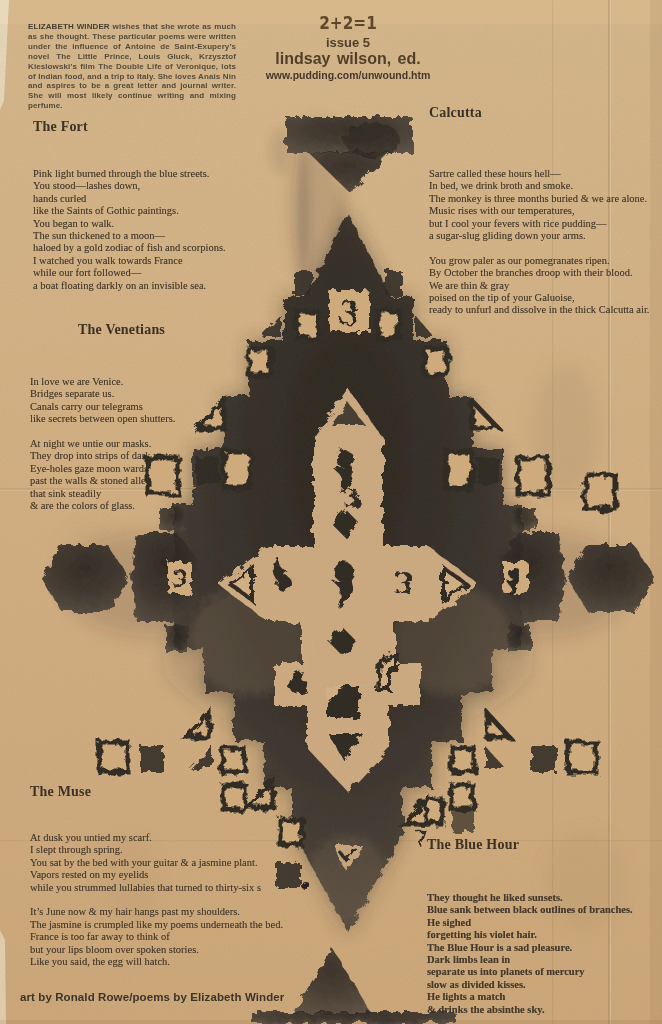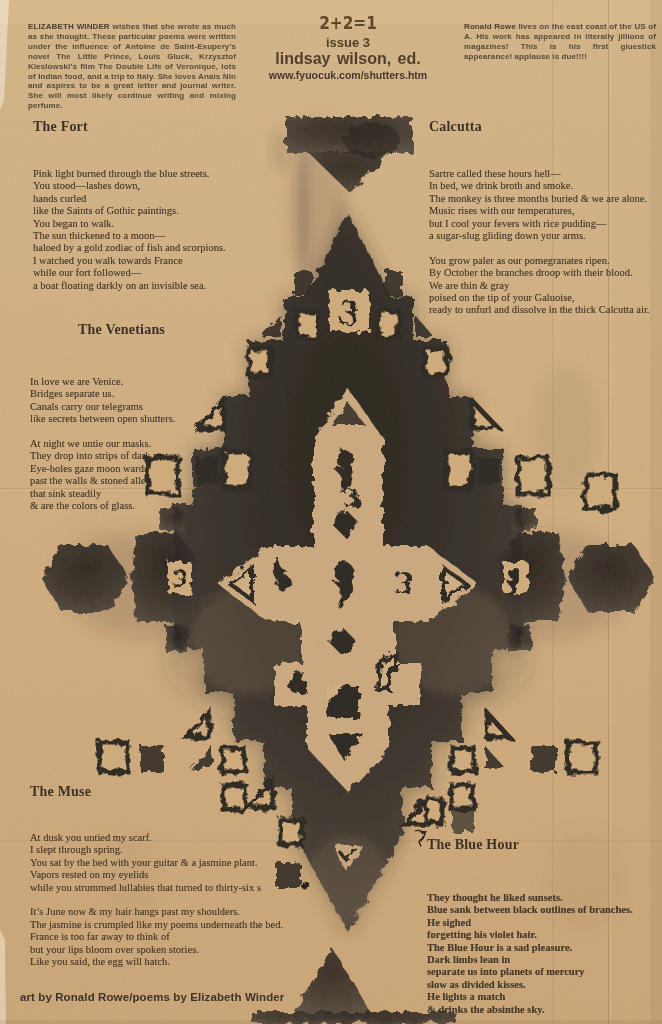"Ronald Rowe lives on the" div.abs { html: <div><b>Ronald Rowe</b><span> lives on the east coast of the US of A. His work has appeared in literally jillions of magazines! This is his first gluestick appearance! applause is due!!!!</span></div> -> none }
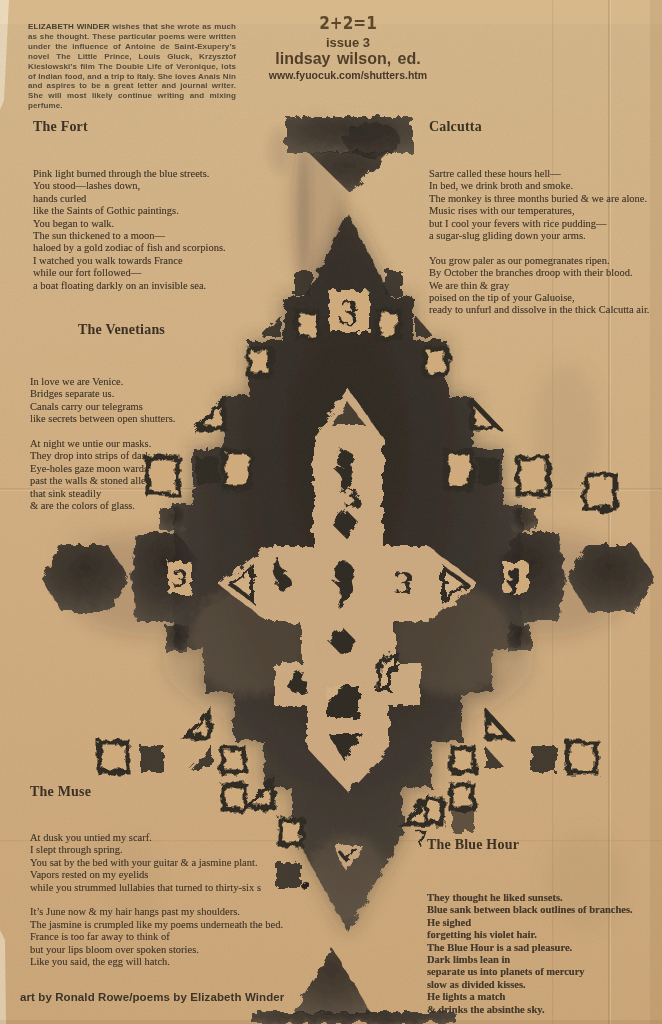"issue 3" div.mh-issue { text: 3 -> 5 }
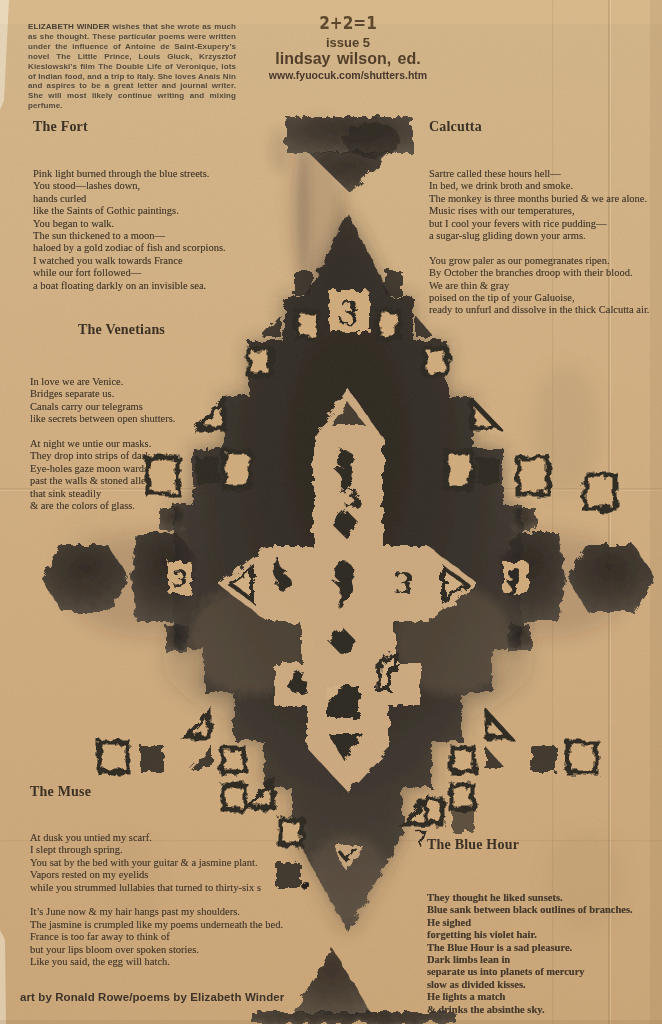"www.fyuocuk.com/shutters.htm" div.mh-url { text: www.fyuocuk.com/shutters.htm -> www.pudding.com/unwound.htm }
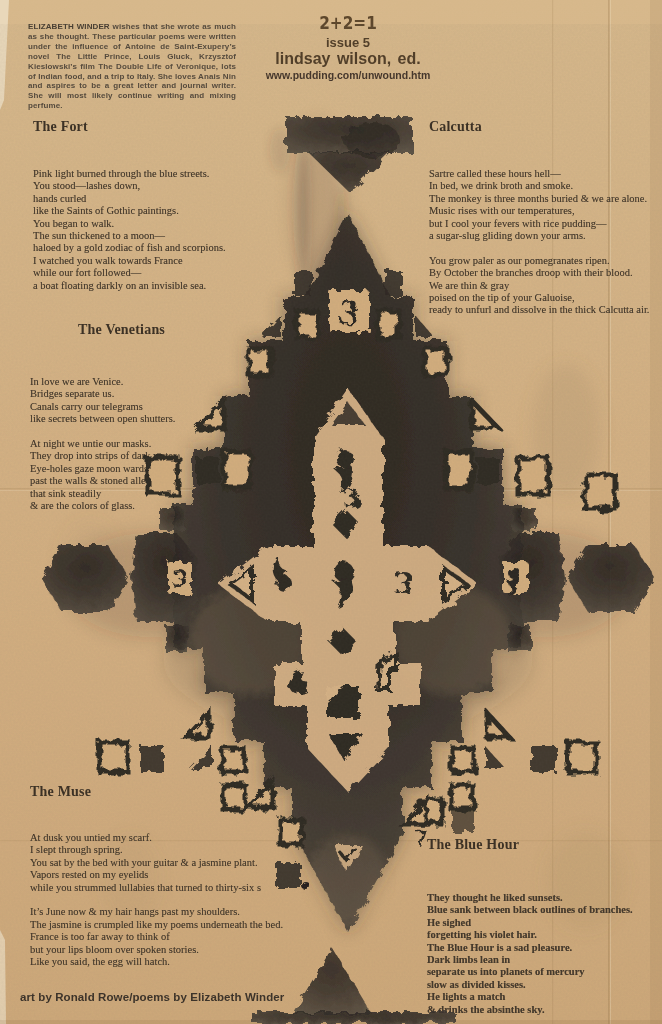"Calcutta" div.abs { top: 119px -> 105px }
